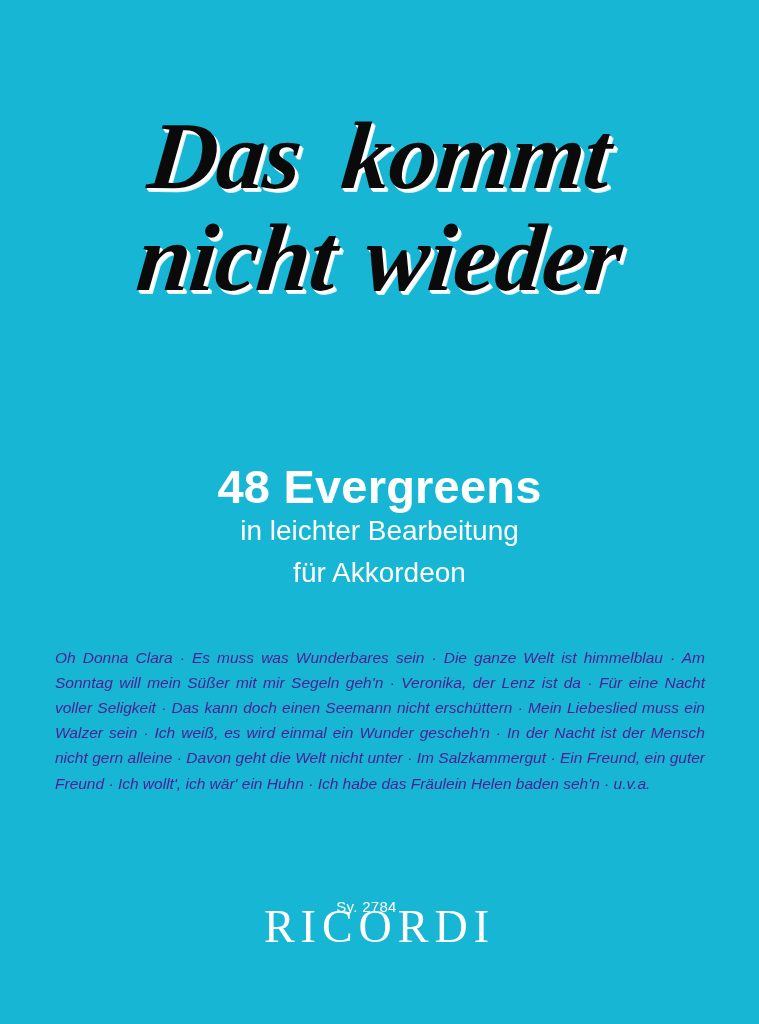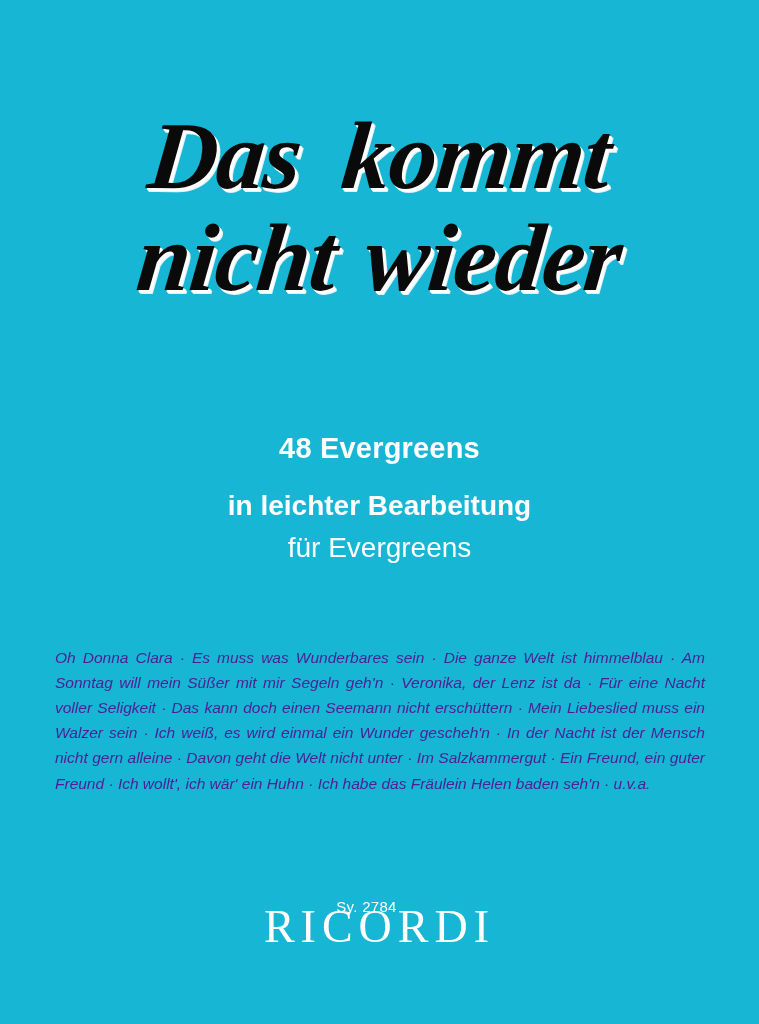"48 Evergreens" .sub-main { font-size: 29px -> 47px; margin-top: none -> 28px }
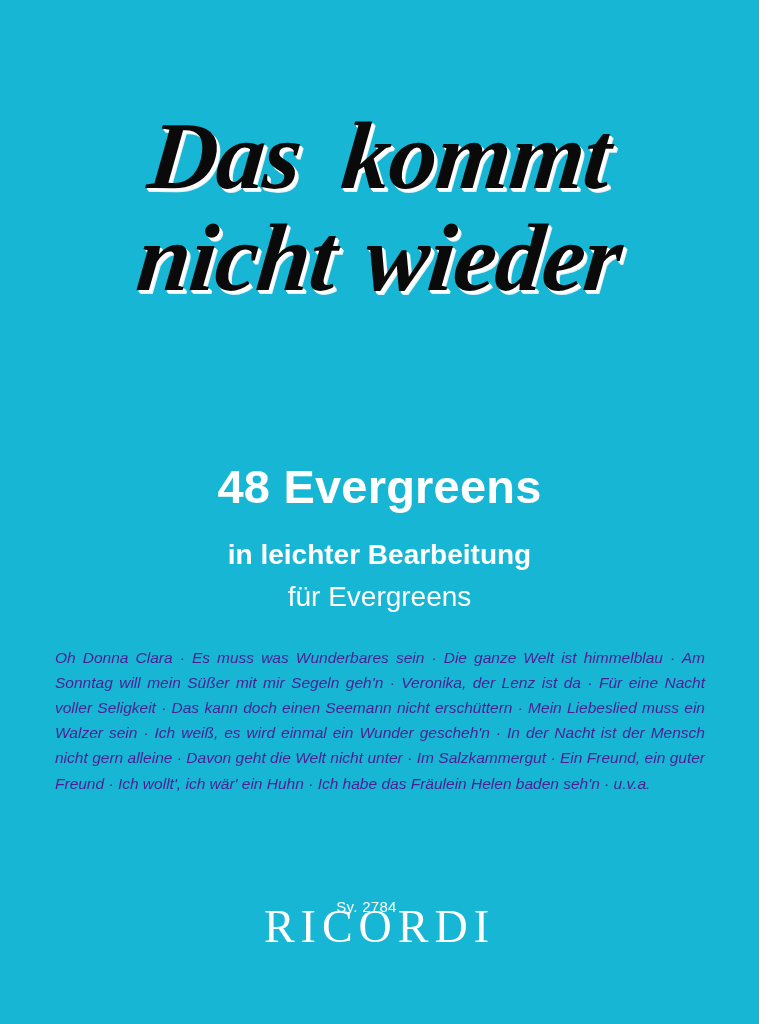"in leichter Bearbeitung" .sub-2 { font-weight: 700 -> 400; margin-top: 24px -> 0 }
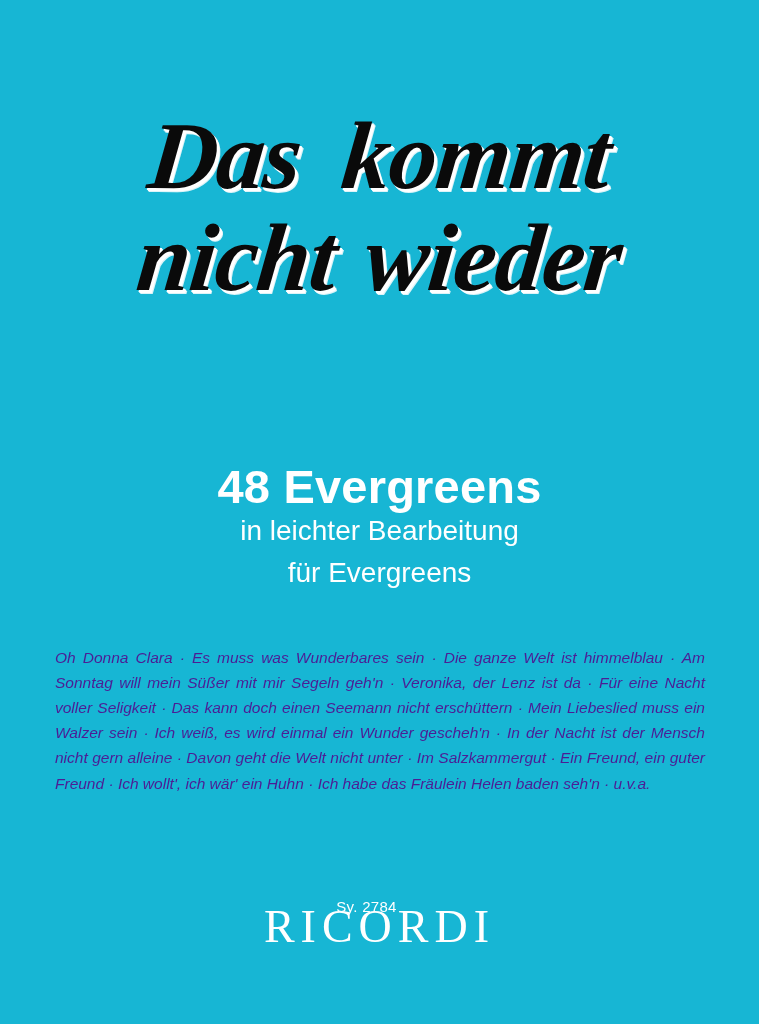"für Evergreens" div.sub-3 { text: Evergreens -> Akkordeon }
